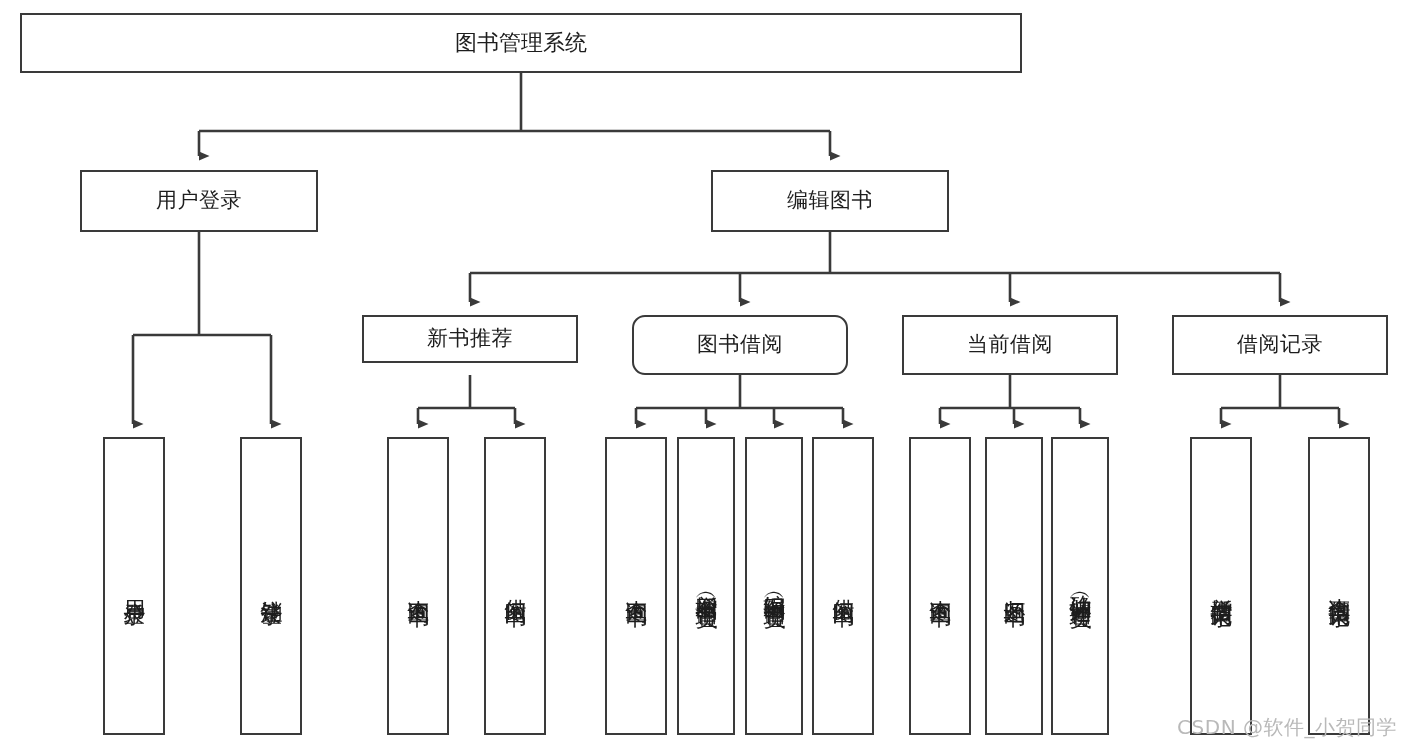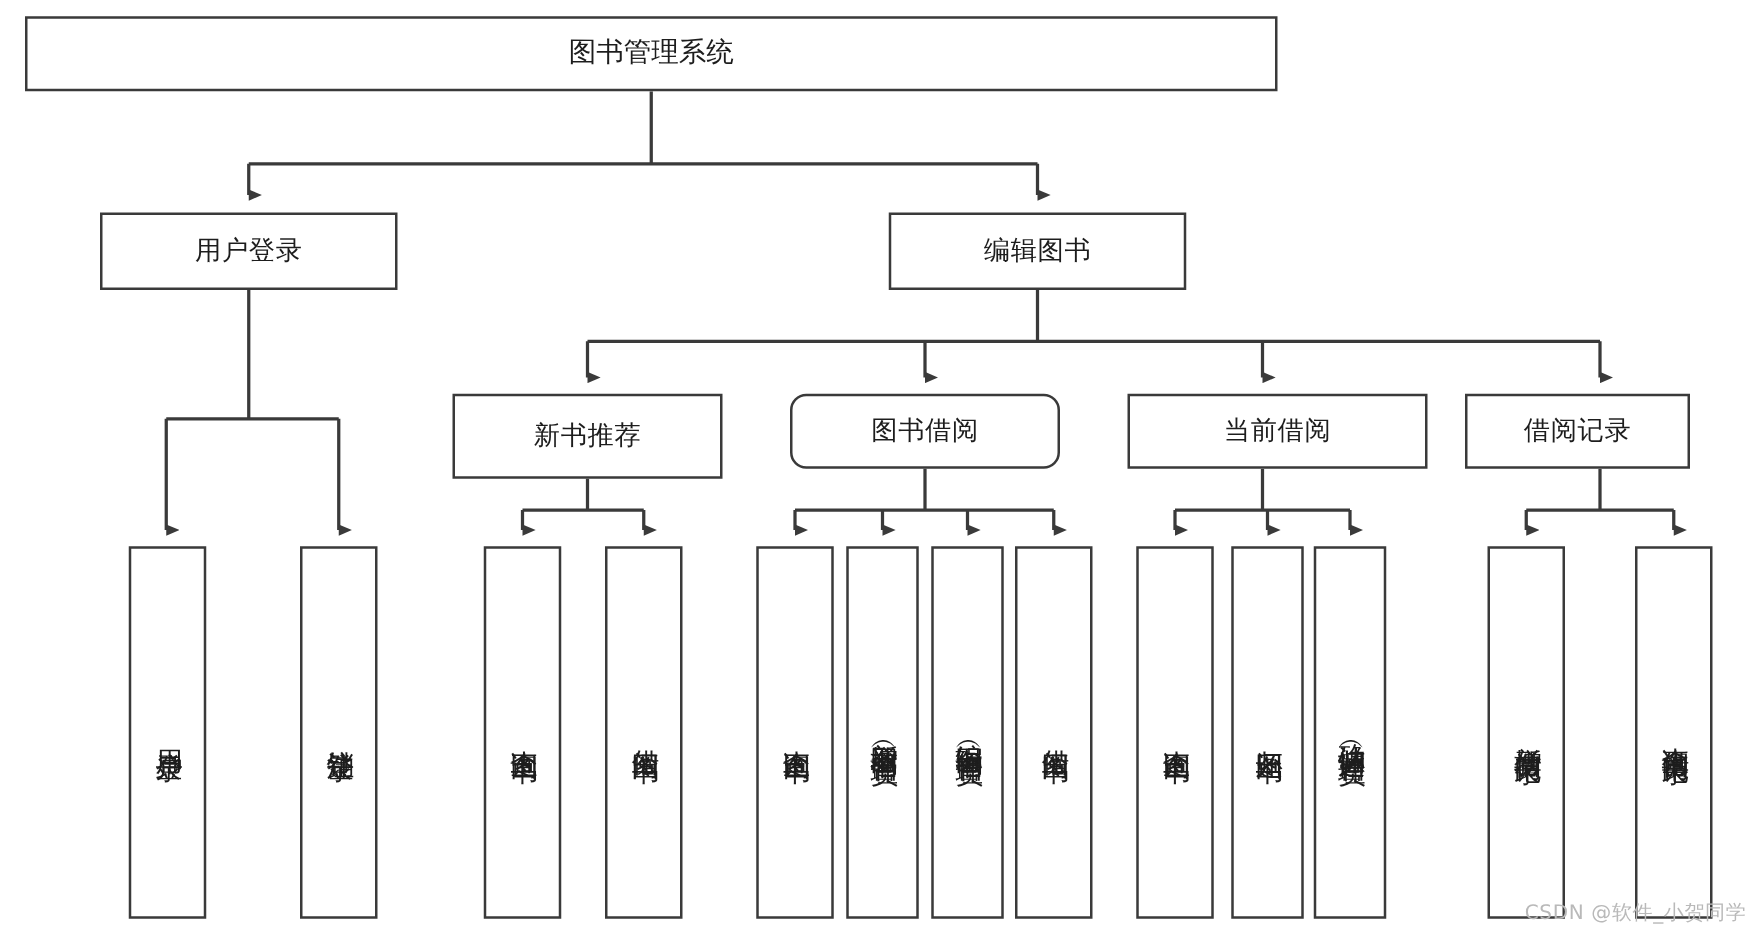"新书推荐" div.node { height: 68px -> 48px }
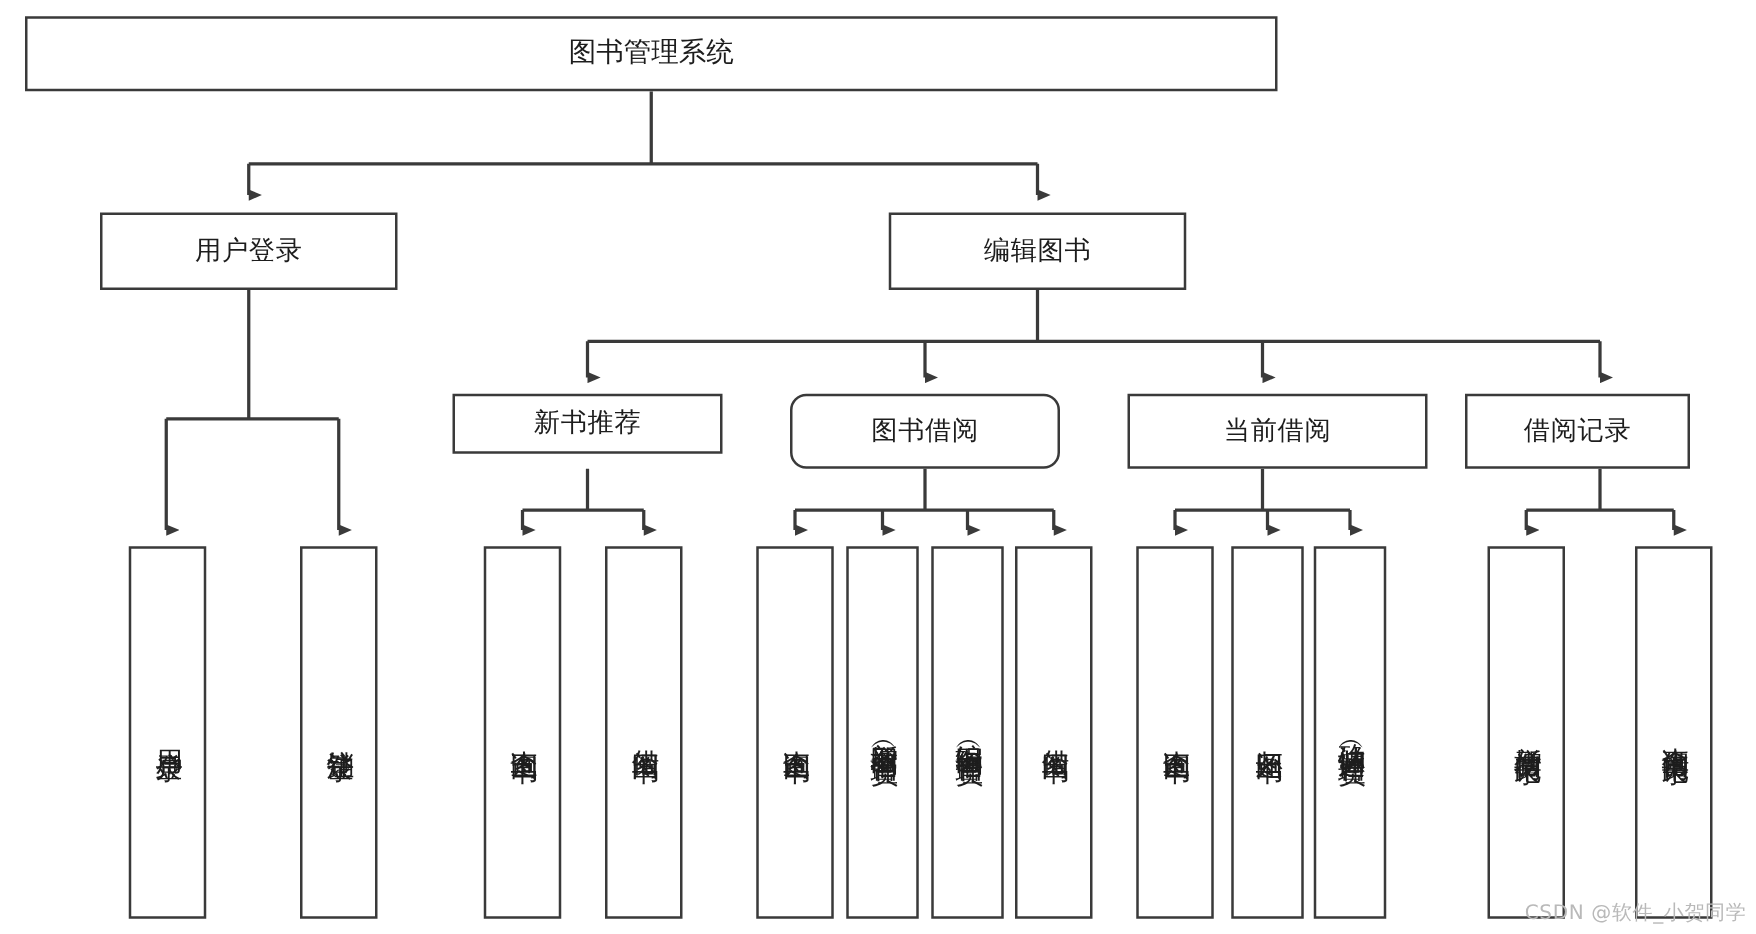"当前借阅" div.node { width: 240px -> 216px }
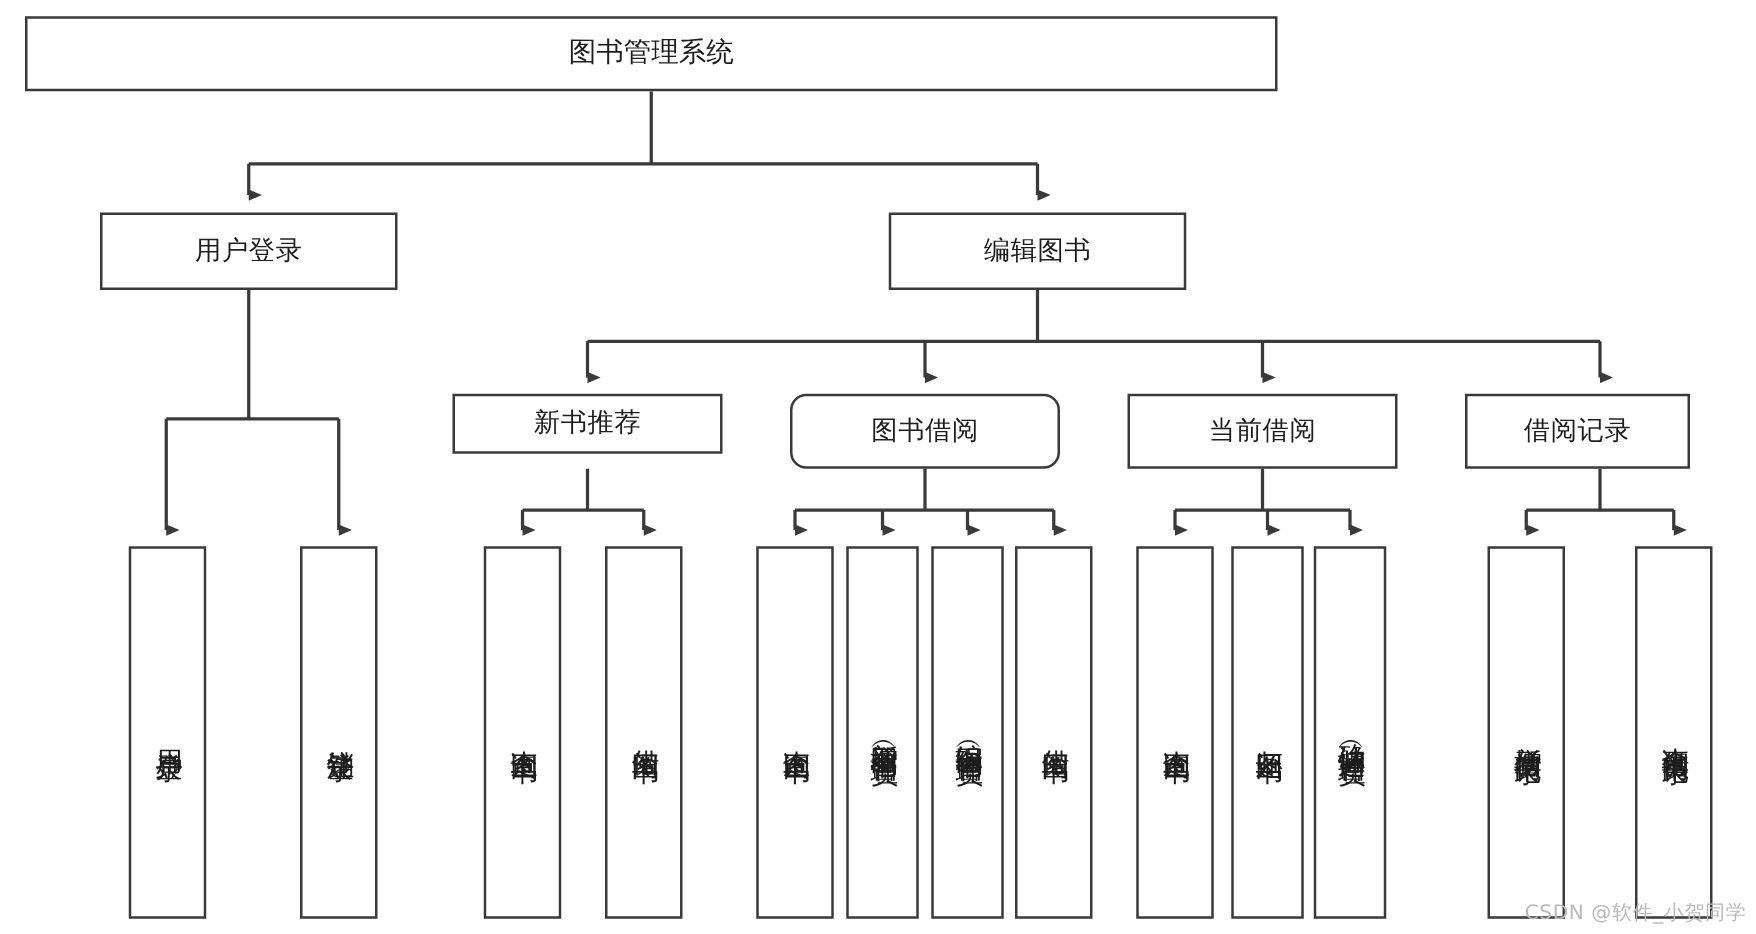"借阅记录" div.node { width: 180px -> 216px }
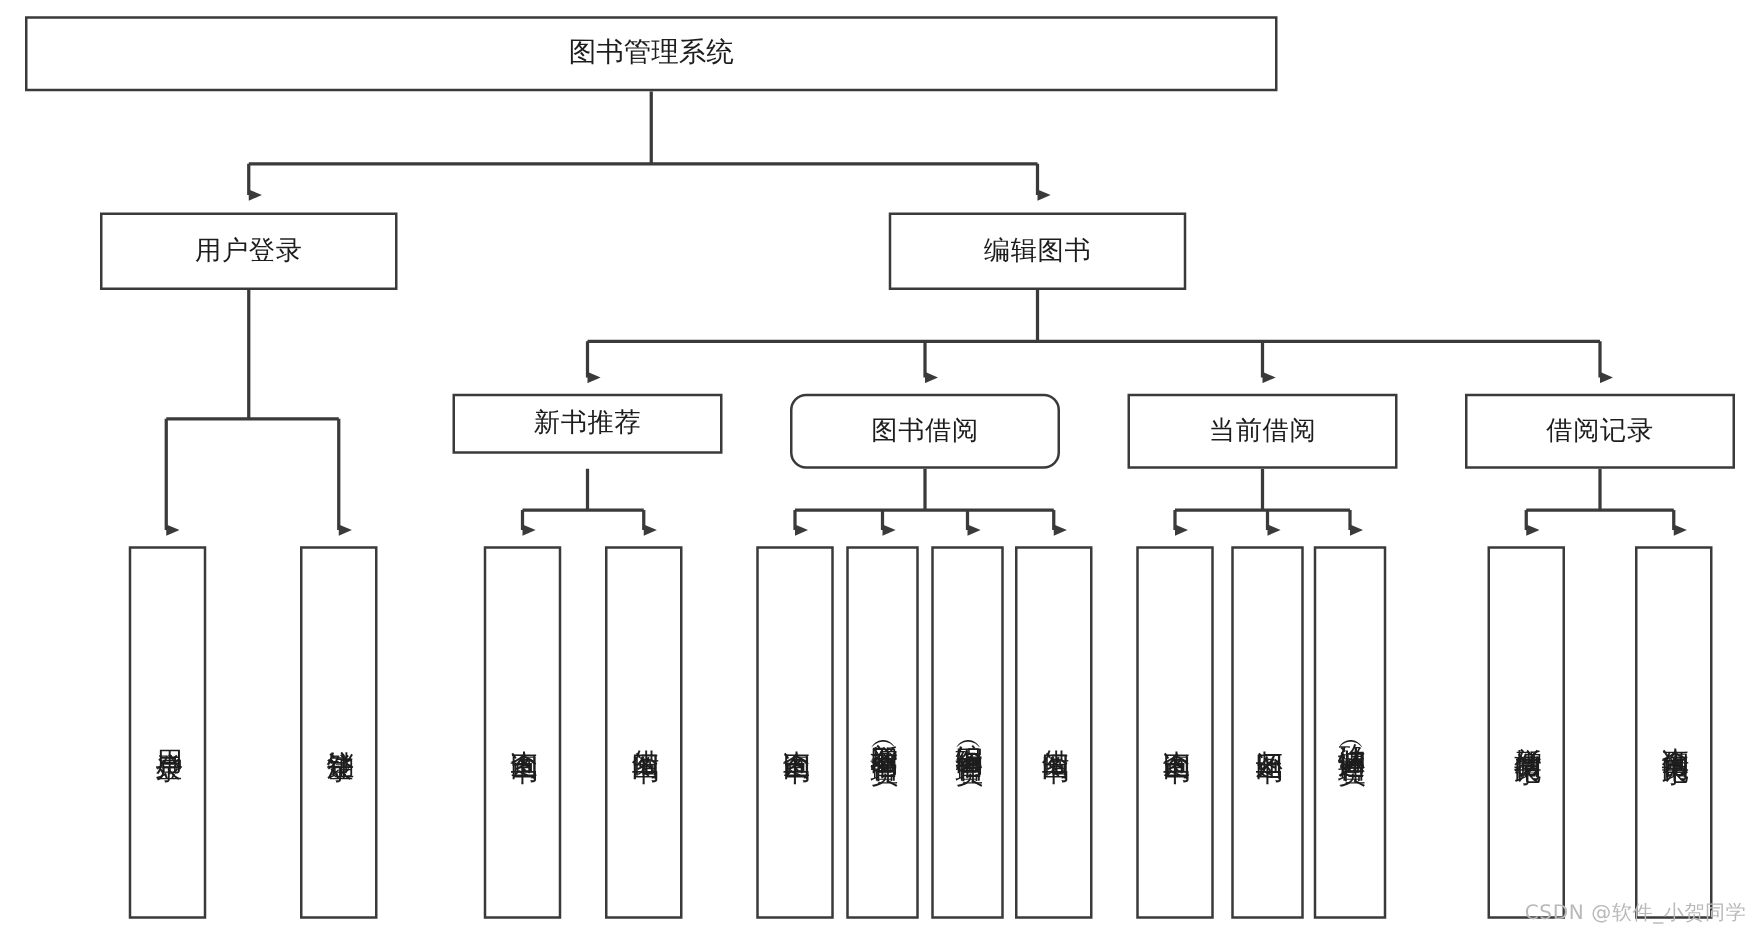"CSDN @软件_小贺同学" .watermark { font-size: 16px -> 20px }
